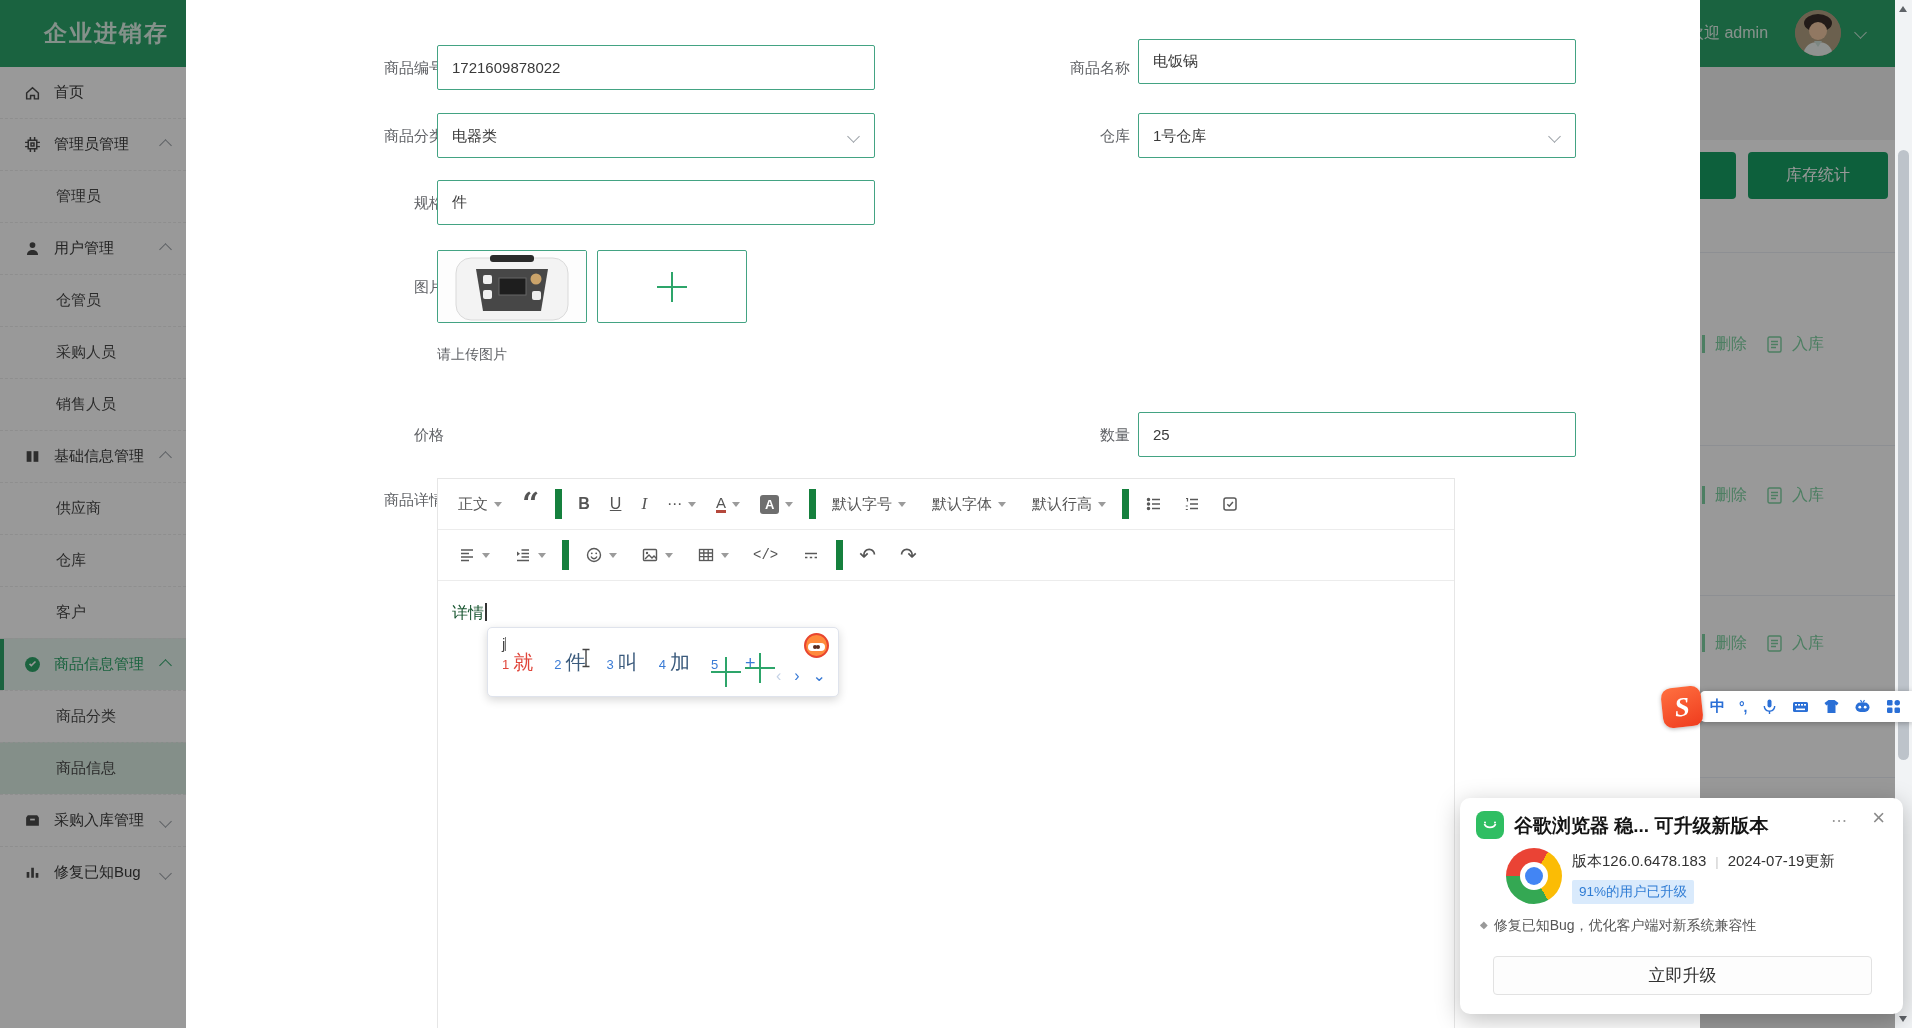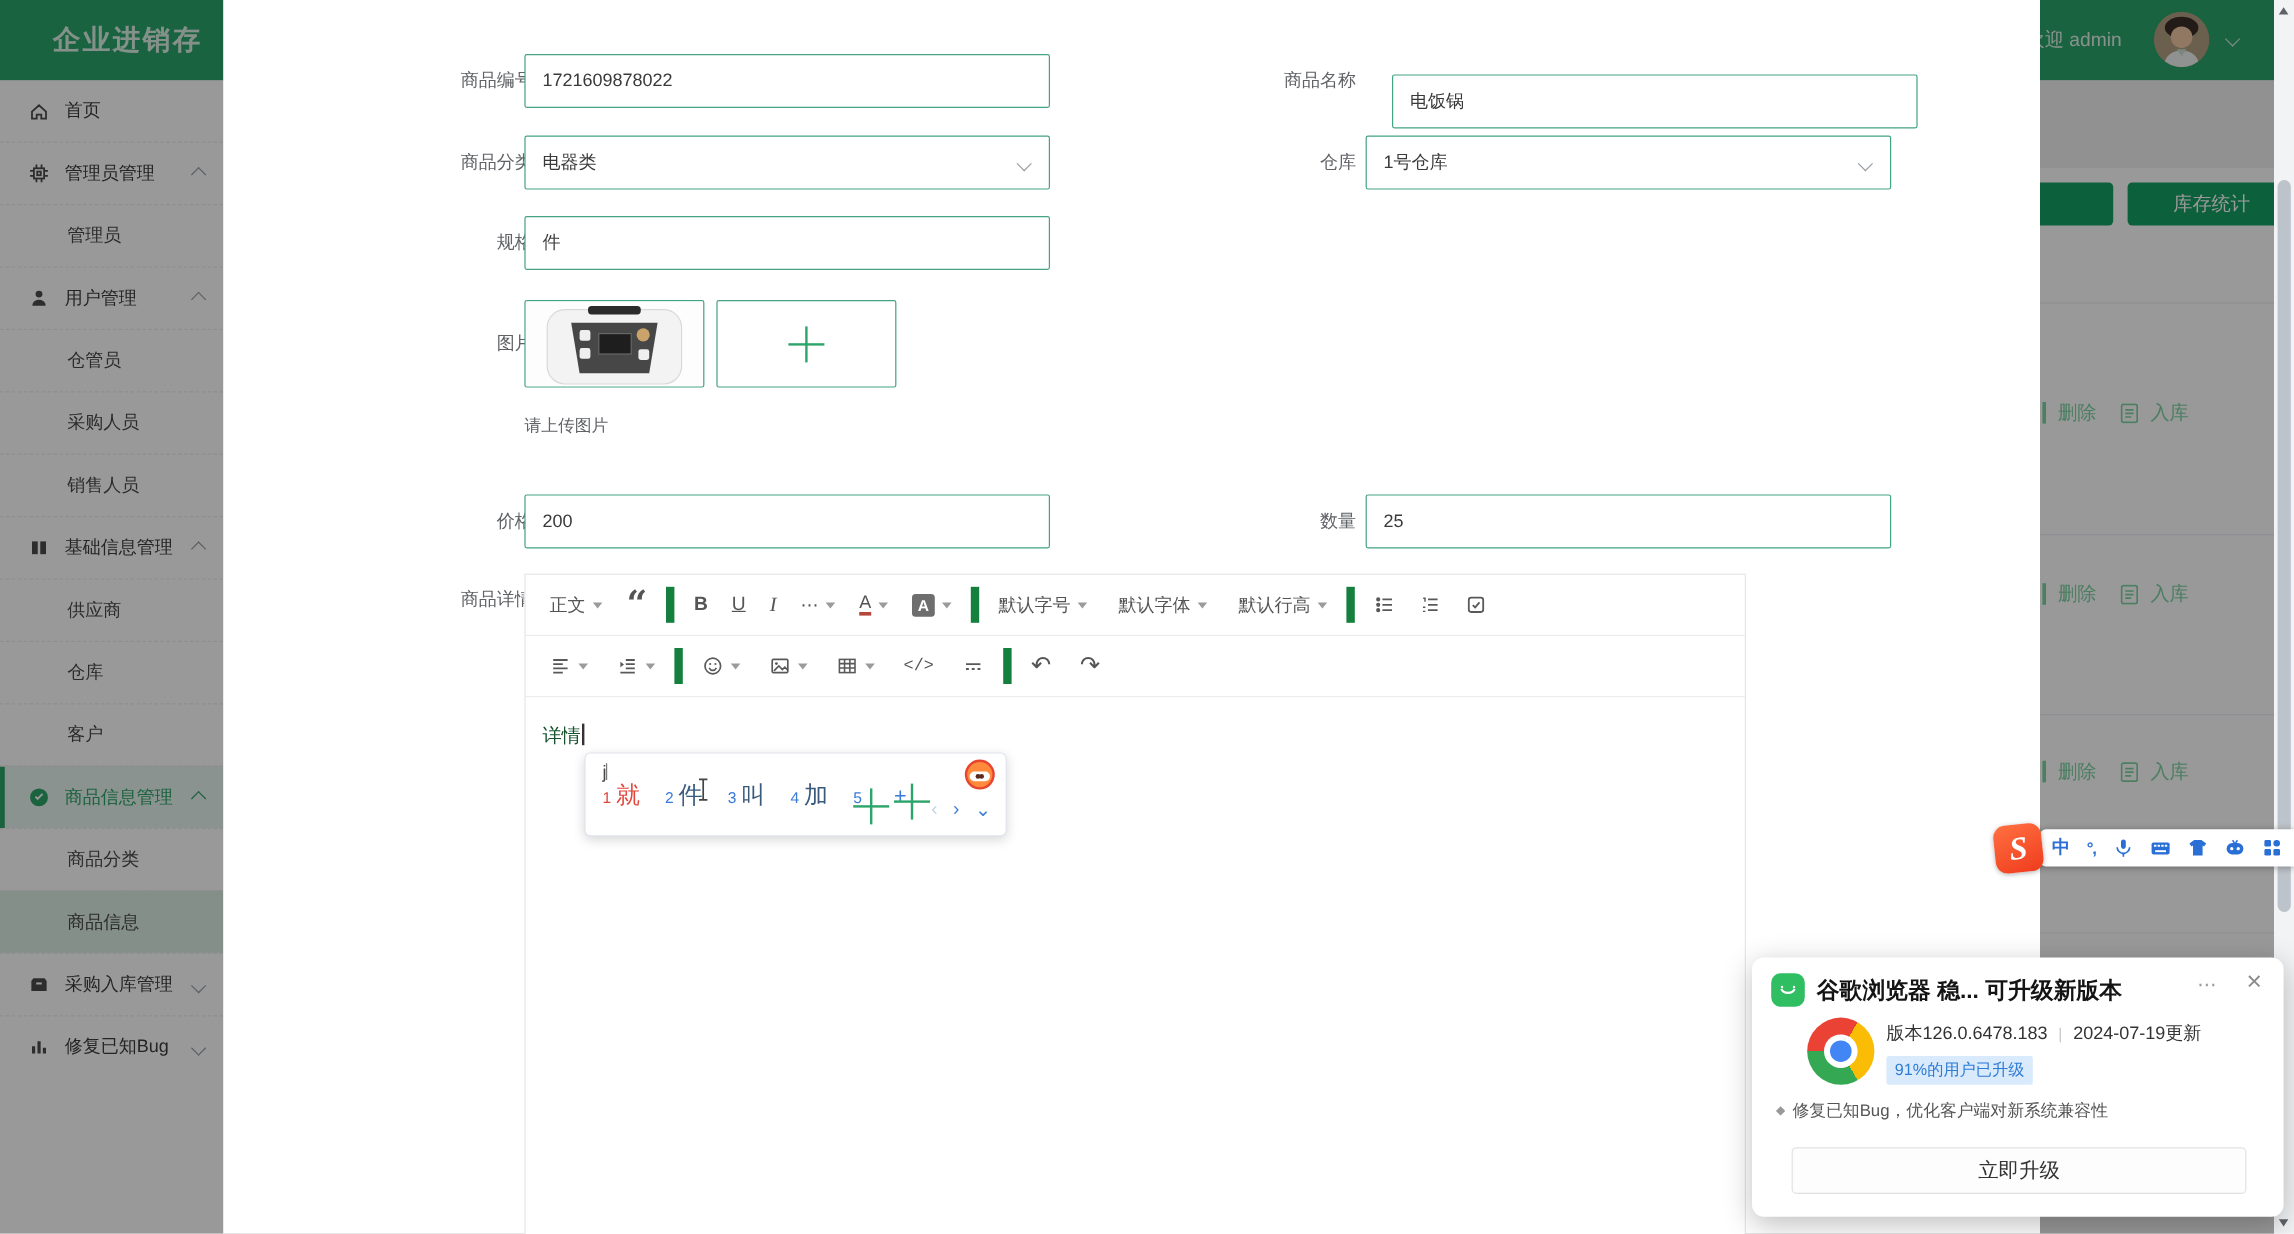"电饭锅" input.inp { margin-left: 22px -> none; top: 62px -> 39px }
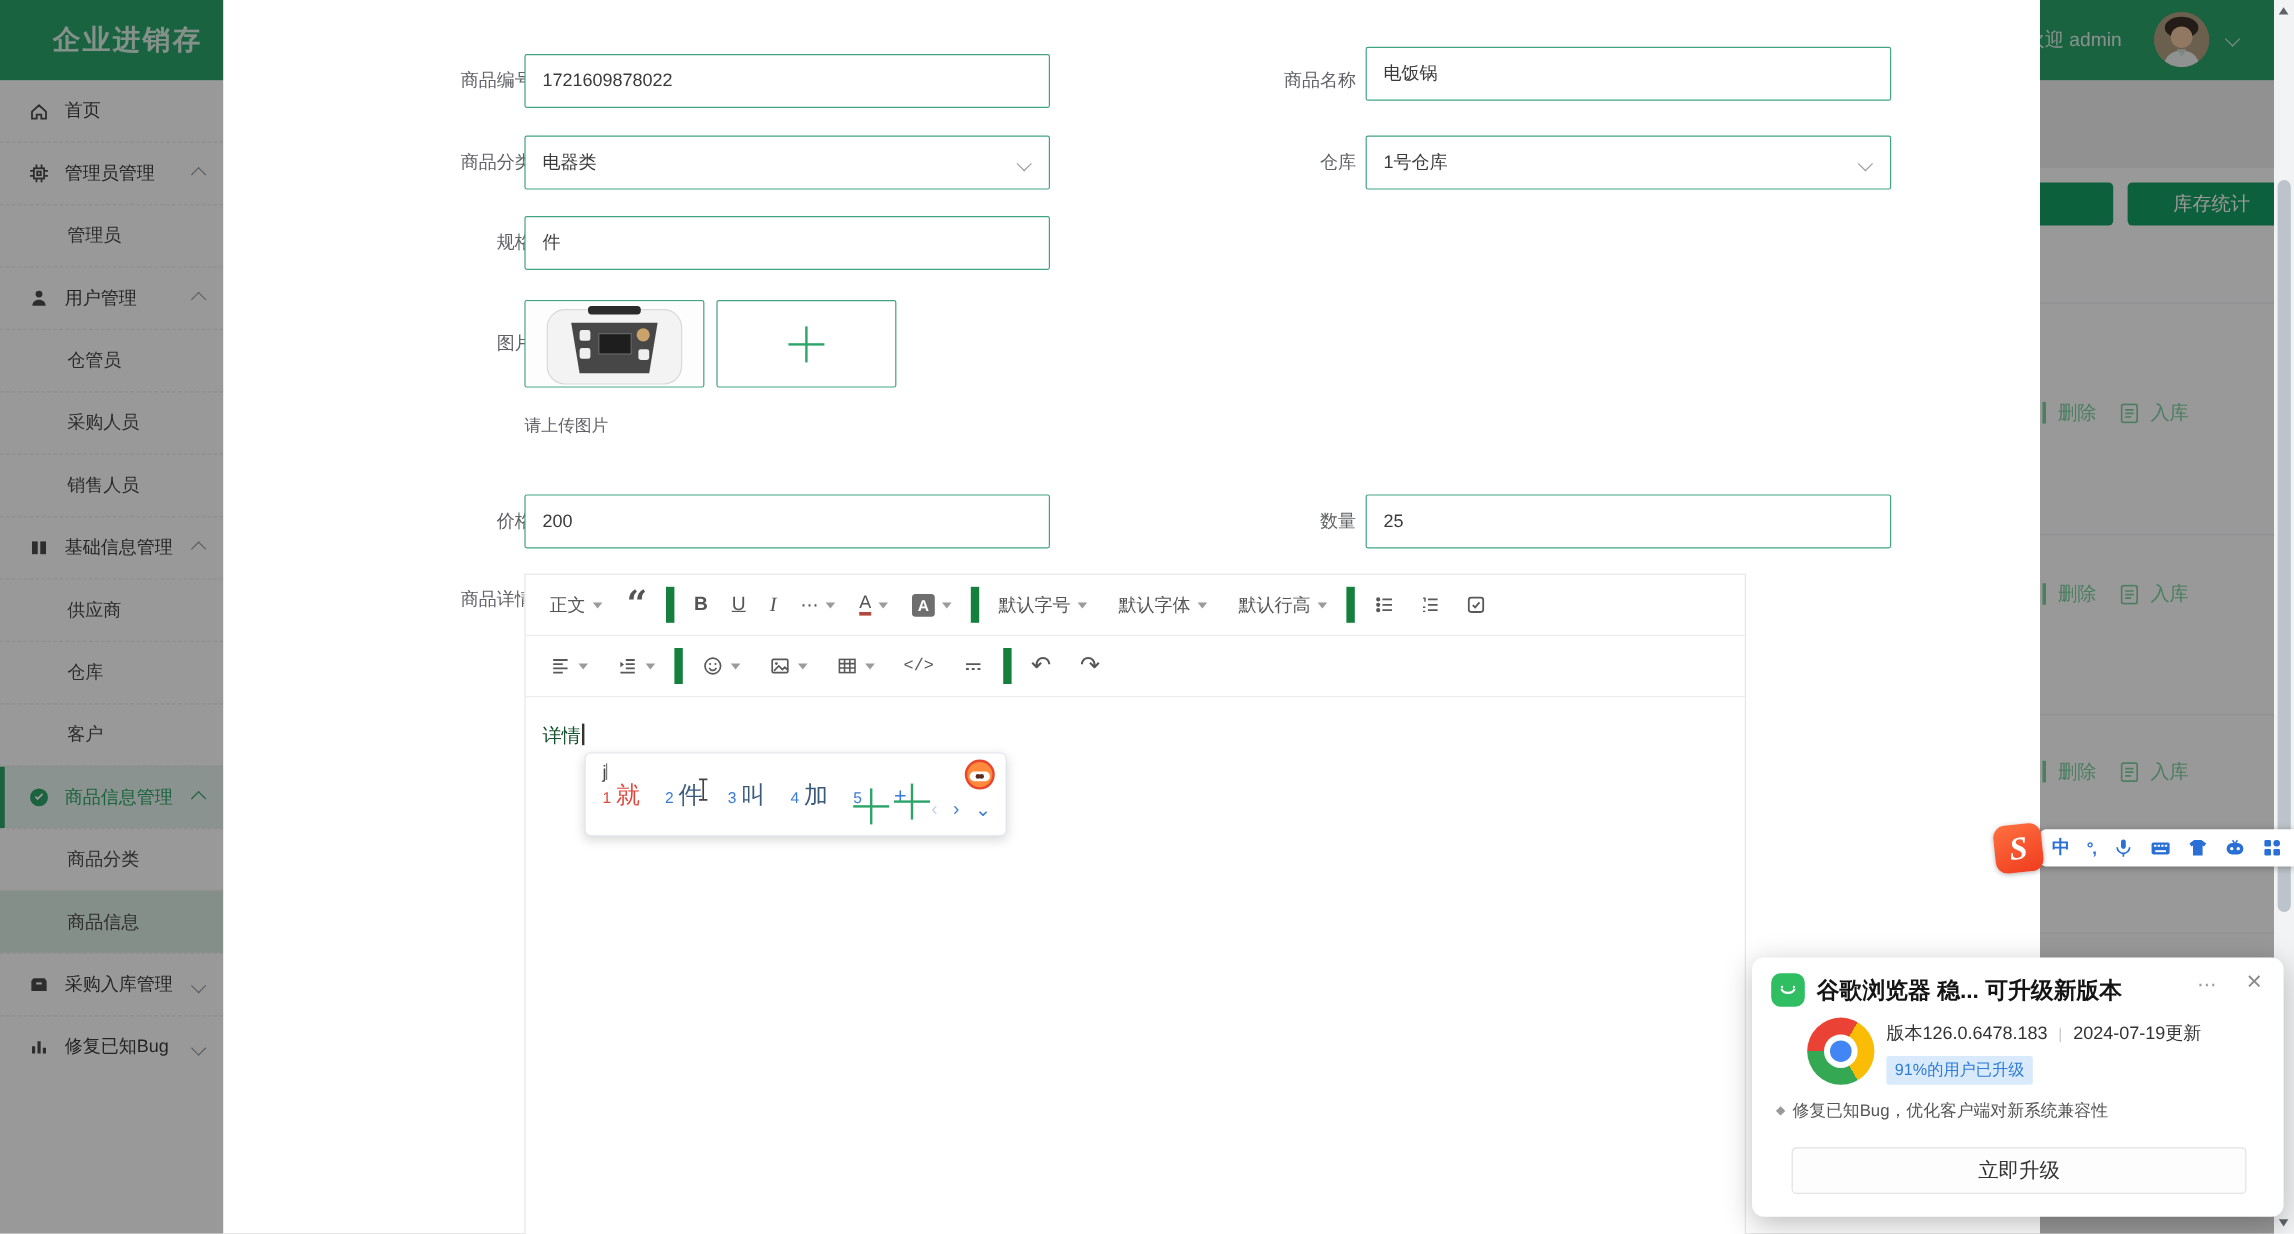"库存统计" .btn-green { height: 36px -> 47px; margin-left: 25px -> none }
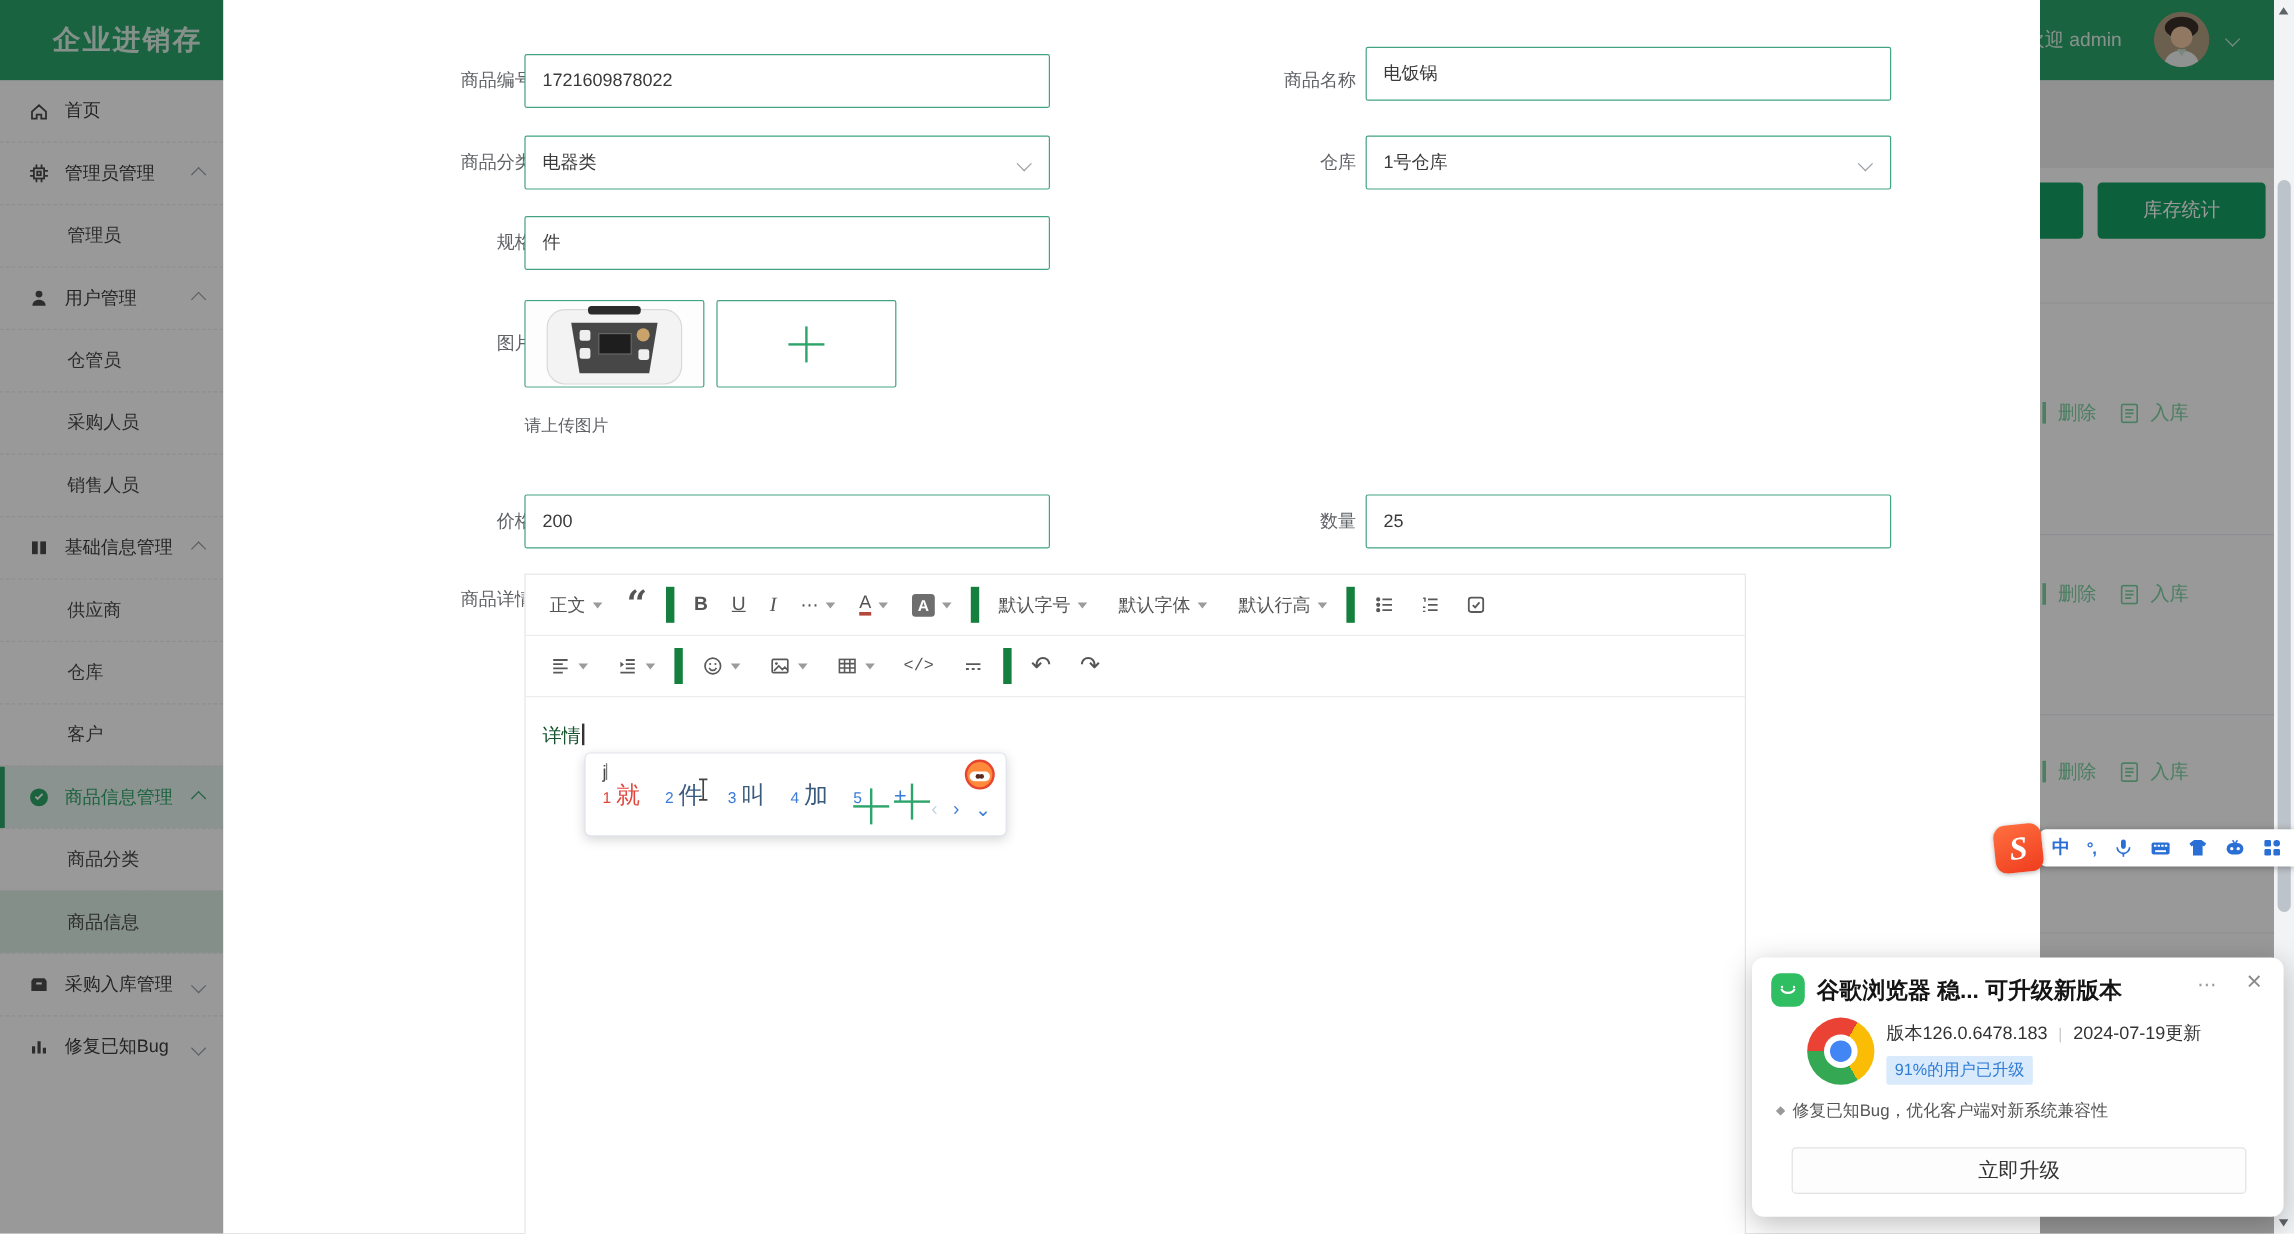"200" input.inp { html: <input> -> none }
